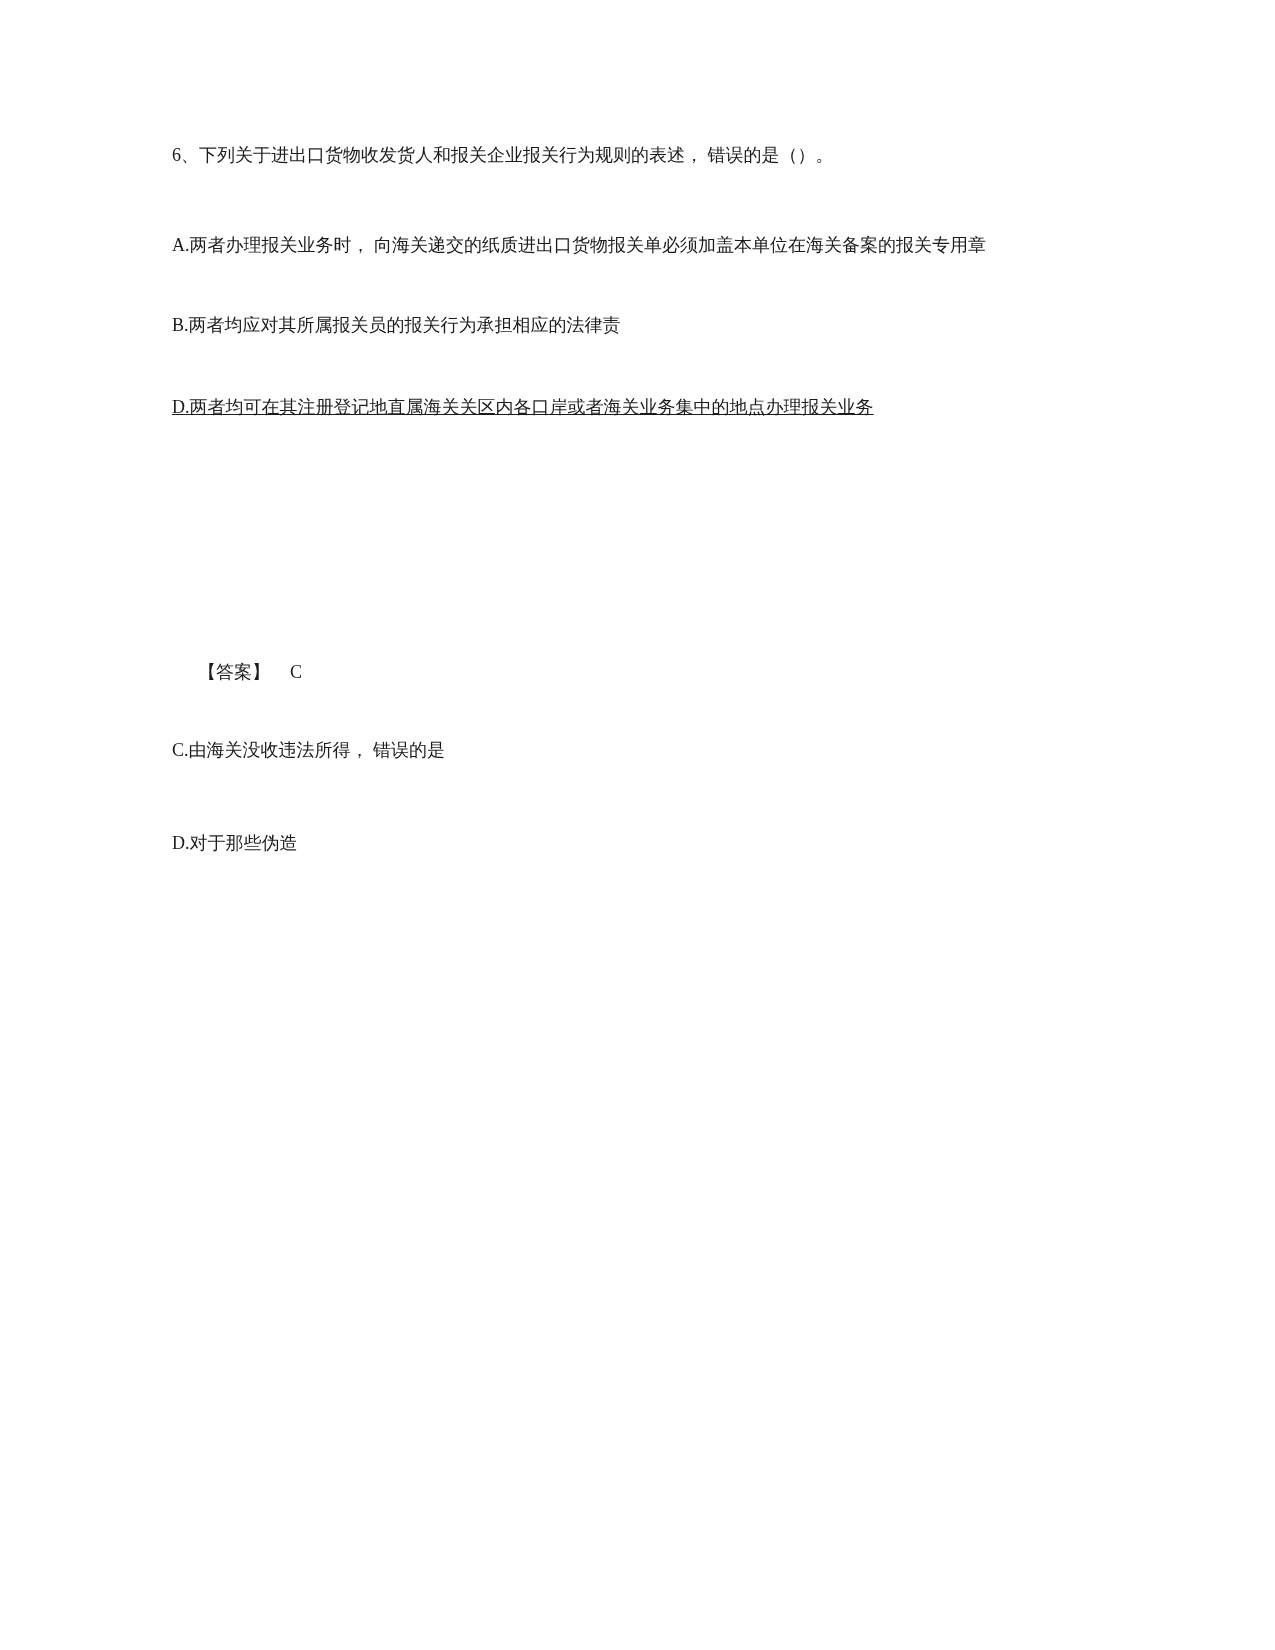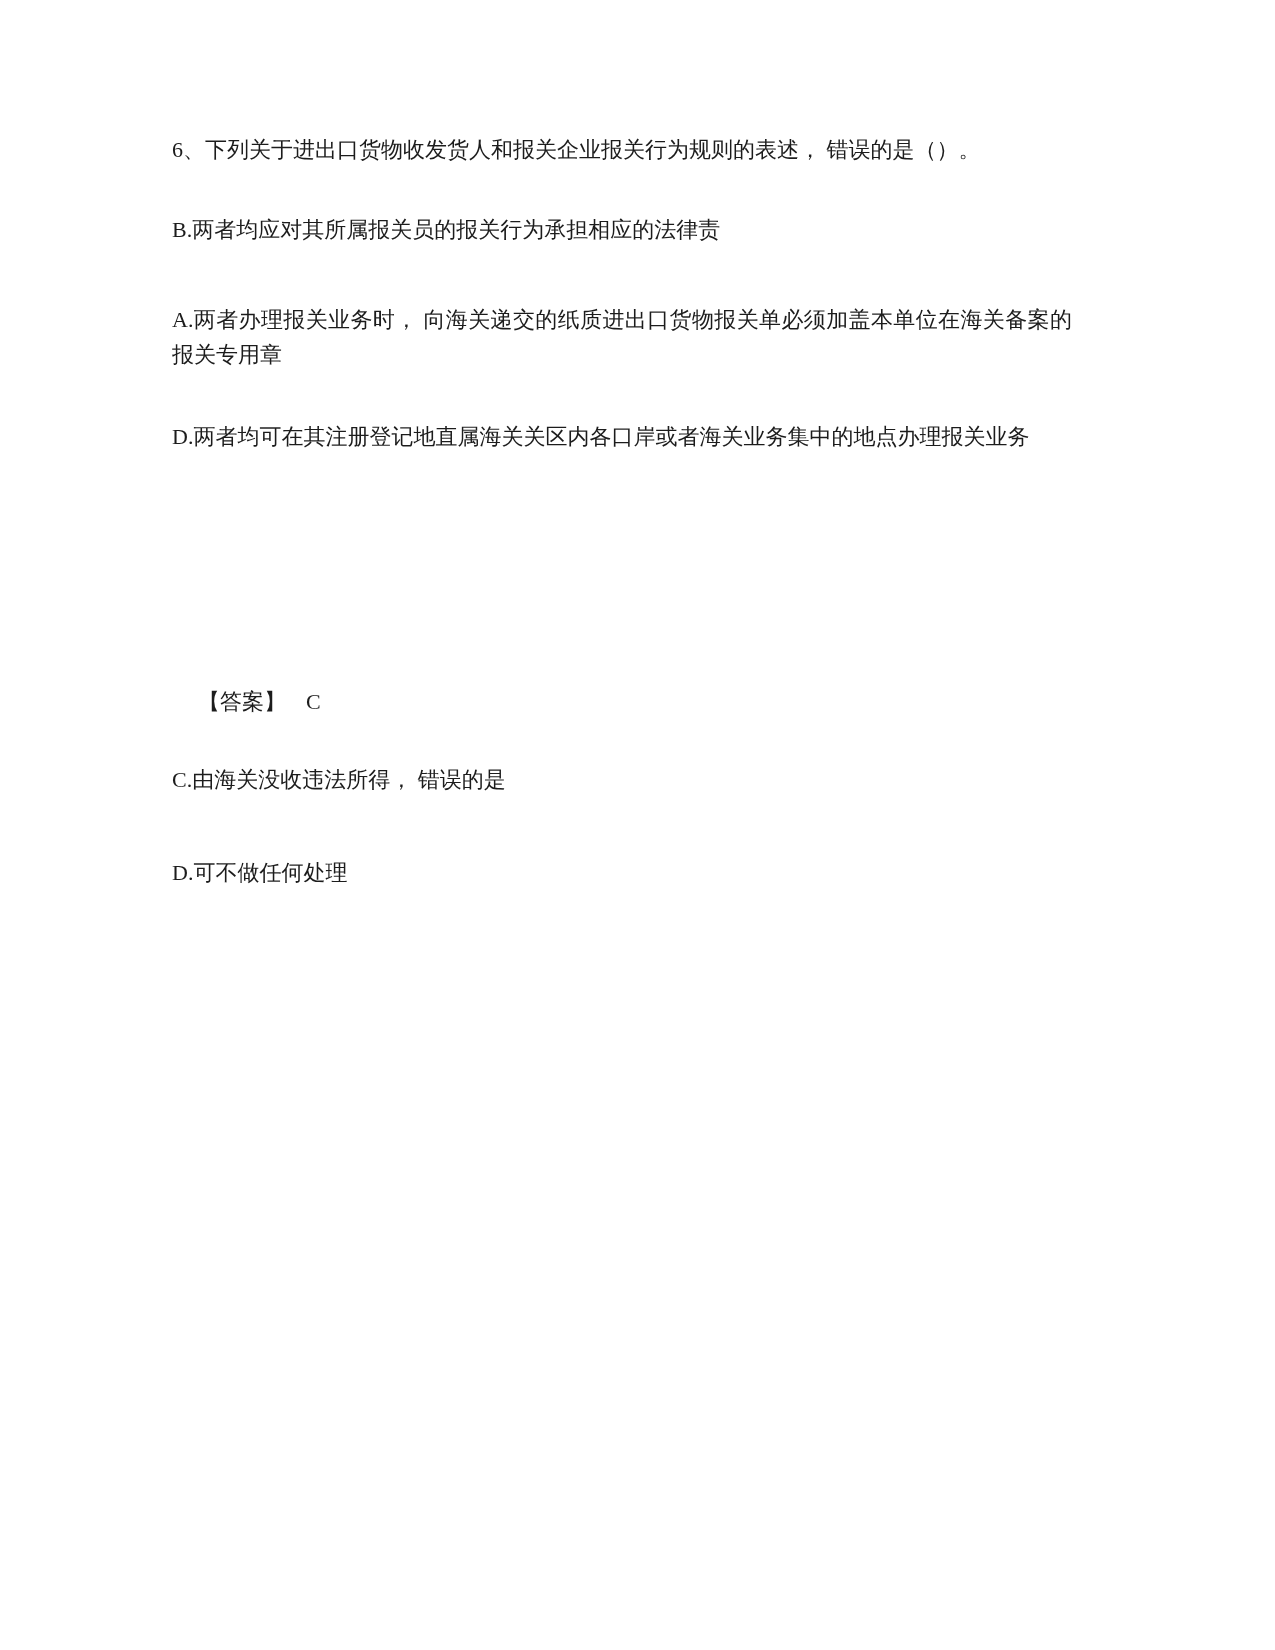"6、下列关于进出口货物收发货人和报关企业报关行为规则的表述， 错误的是（）。" .content { font-size: 22px -> 18px; top: 132px -> 138px }
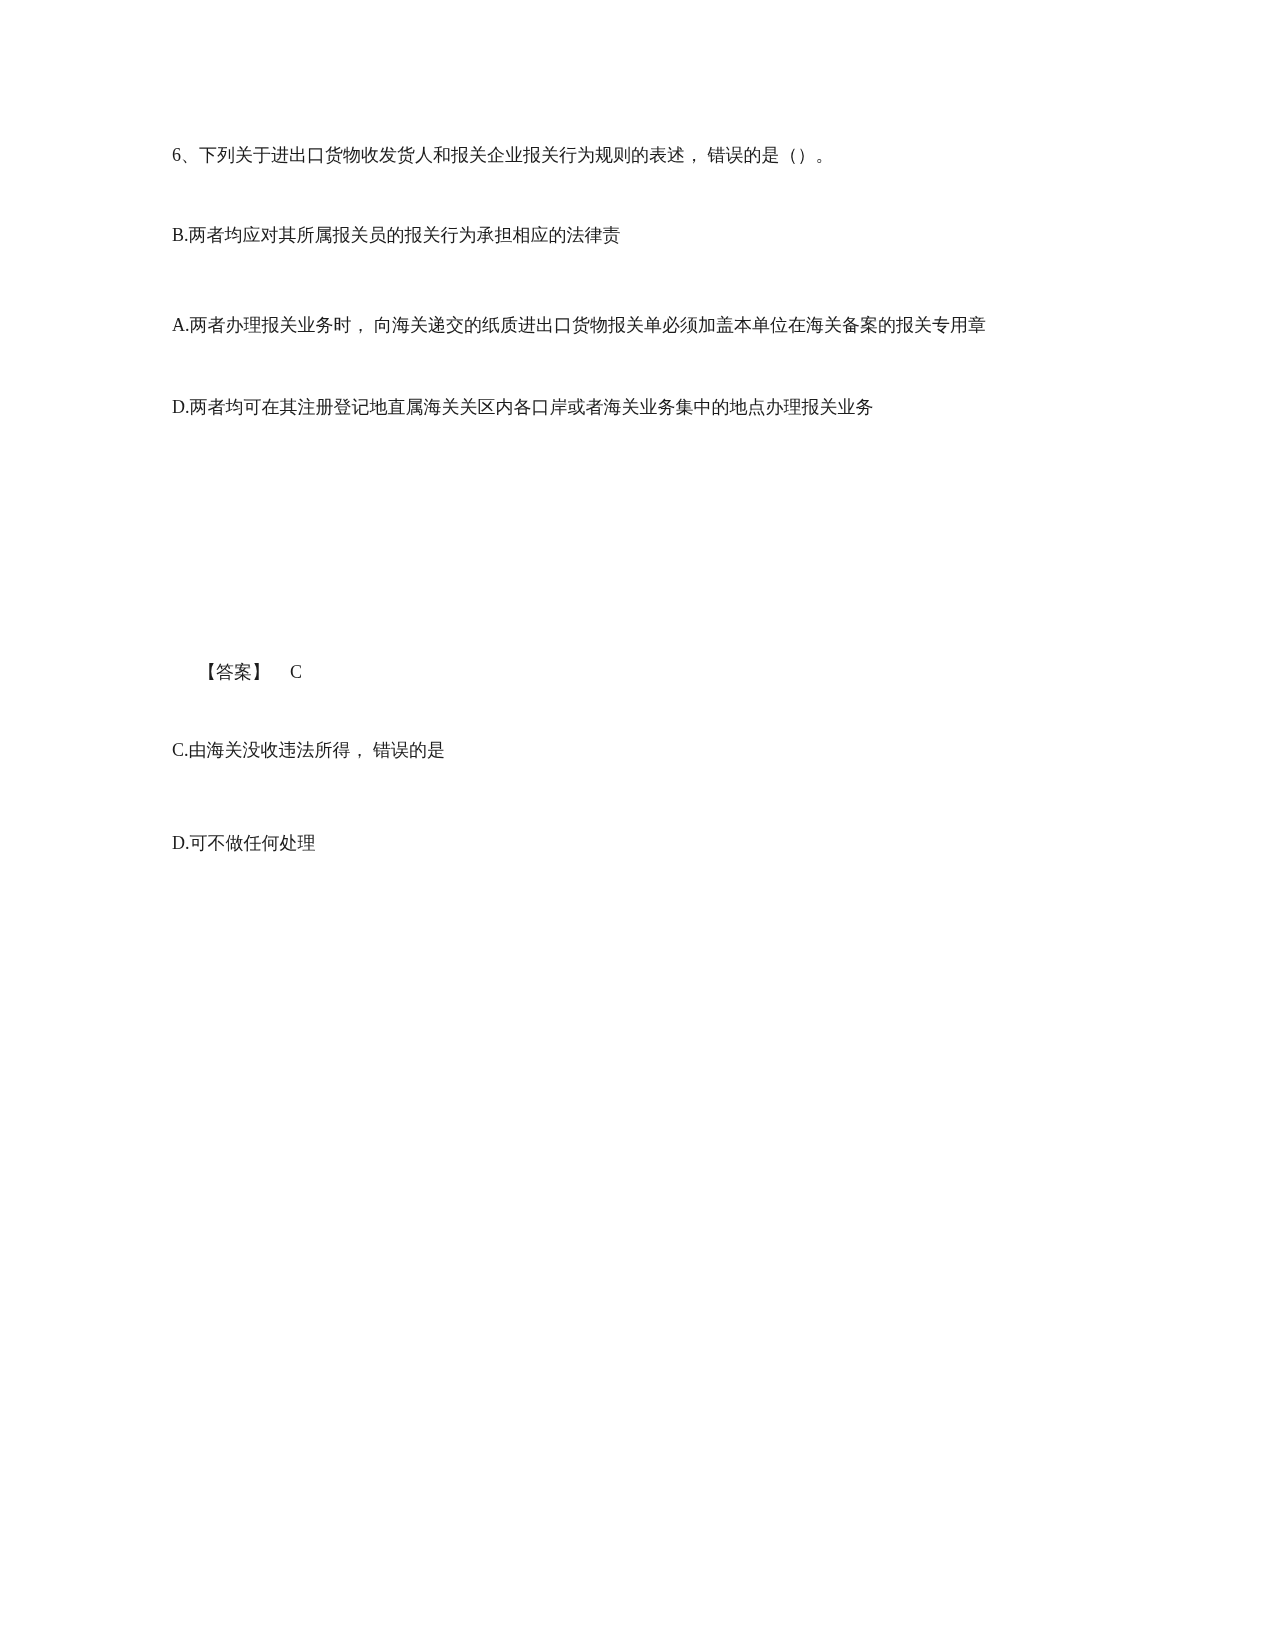"B.两者均应对其所属报关员的报关行为承担相应的法律责" p.opt { order: before "A.两者办理报关业务时，" -> after "A.两者办理报关业务时，" }
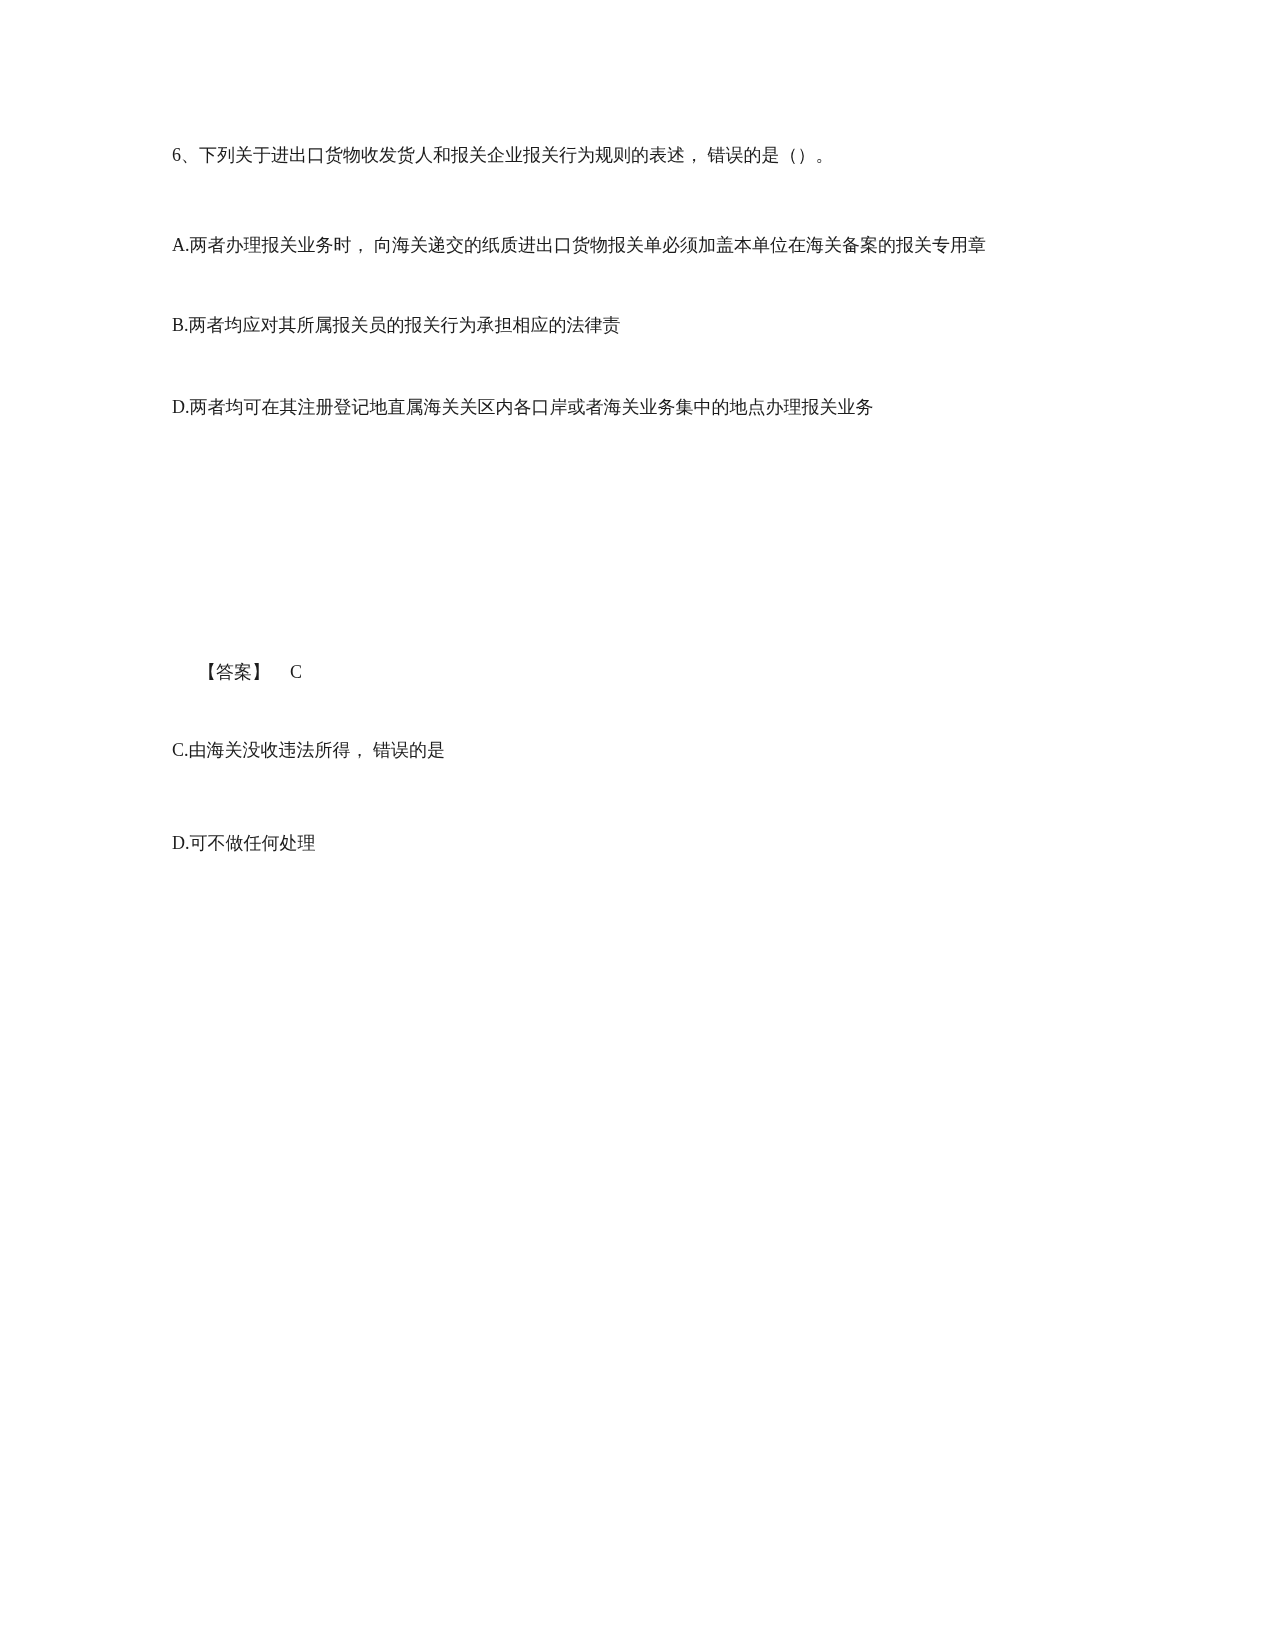"D.两者均可在其注册登记地直属海关关区内各口岸或者海关业务集中的地点办理报关业务" .g47 { text-decoration: none -> underline }
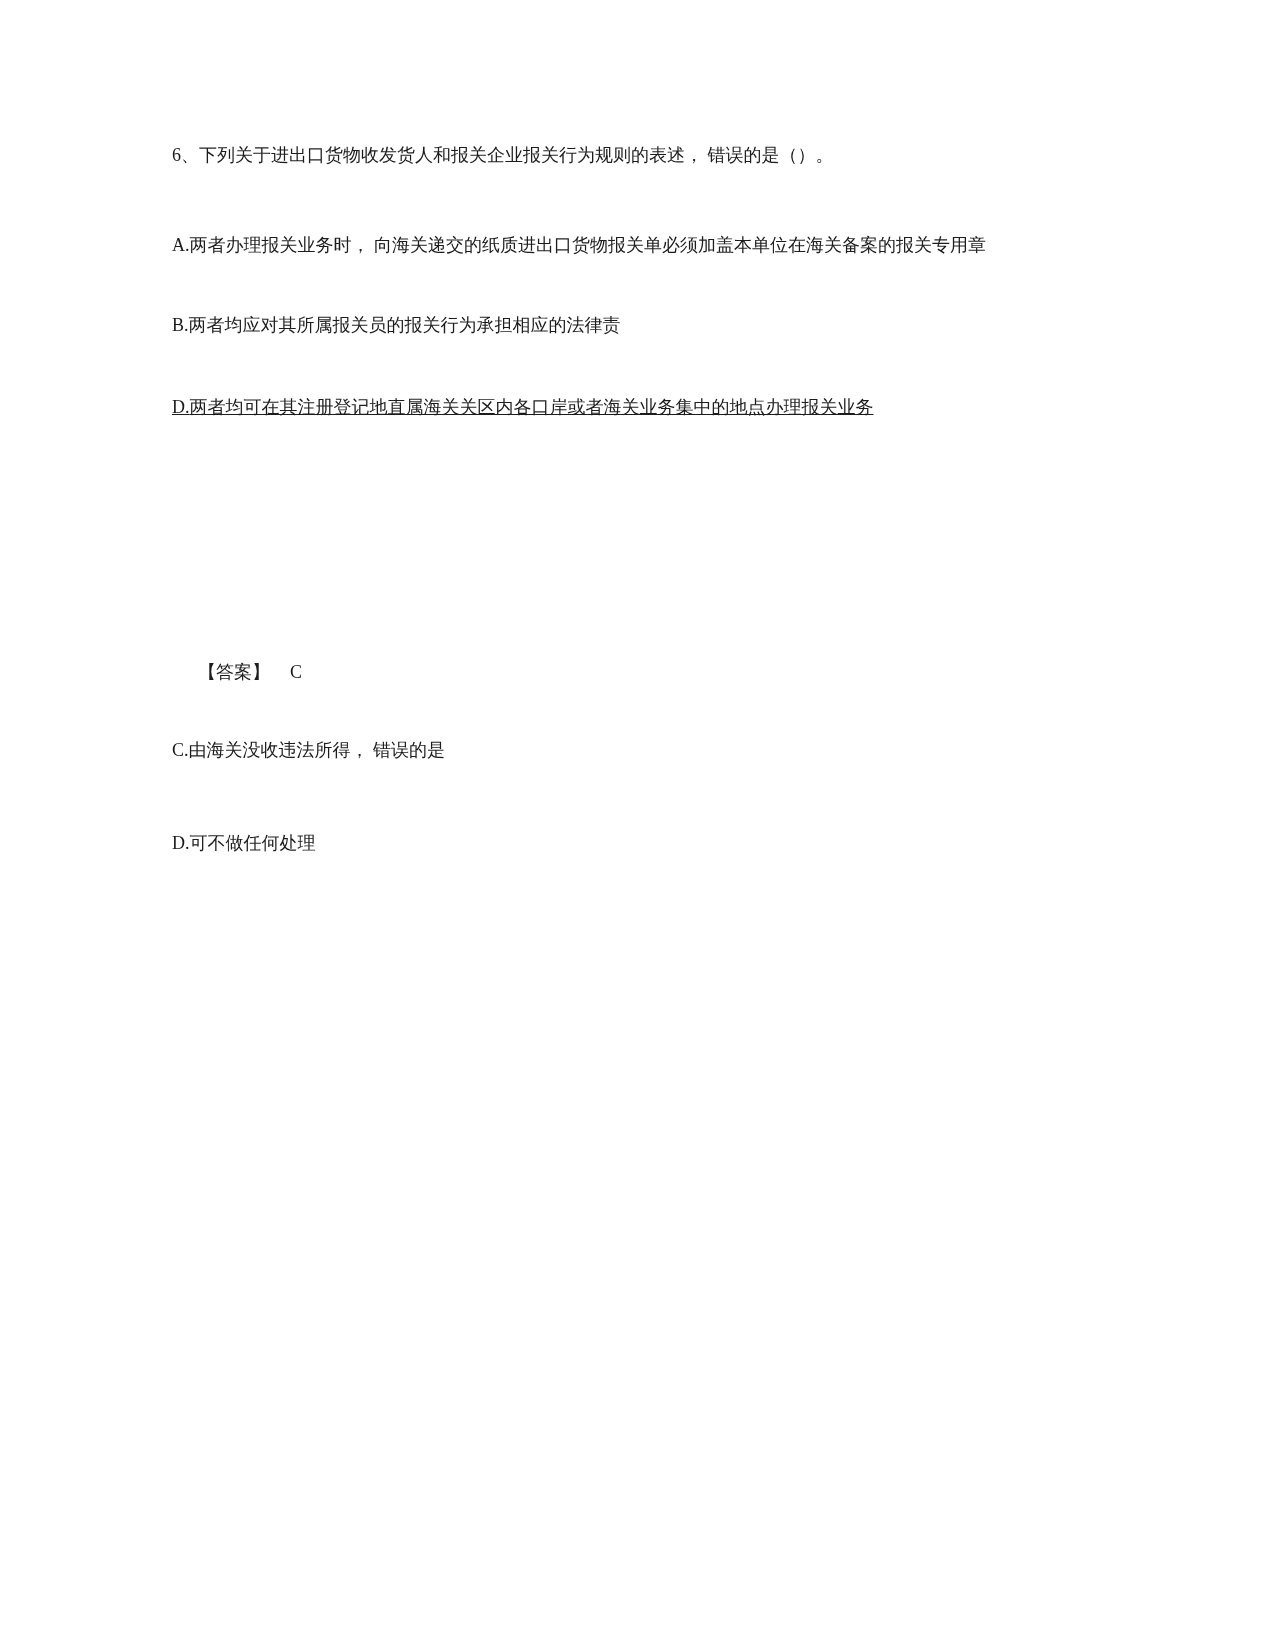"可不做任何处理" span { text: 可不做任何处理 -> 对于那些伪造 }
